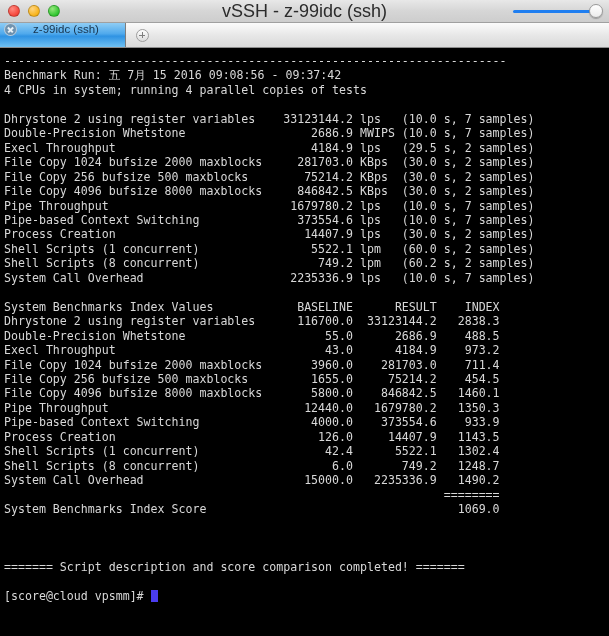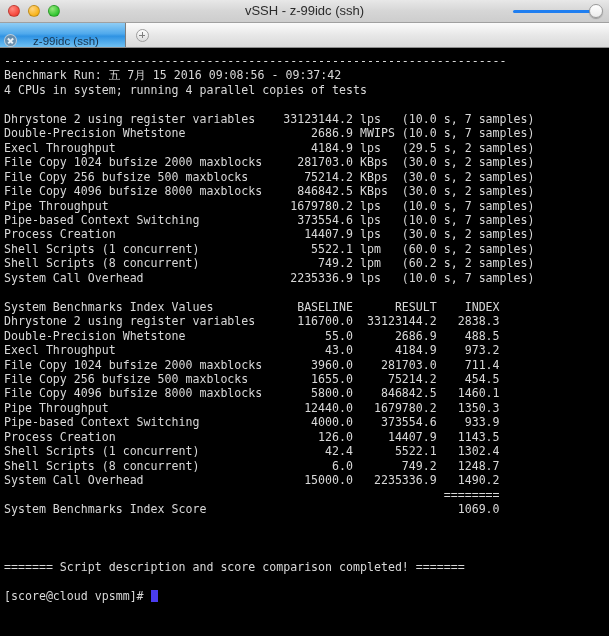"vSSH - z-99idc (ssh)" #window-title { font-size: 13px -> 18px }
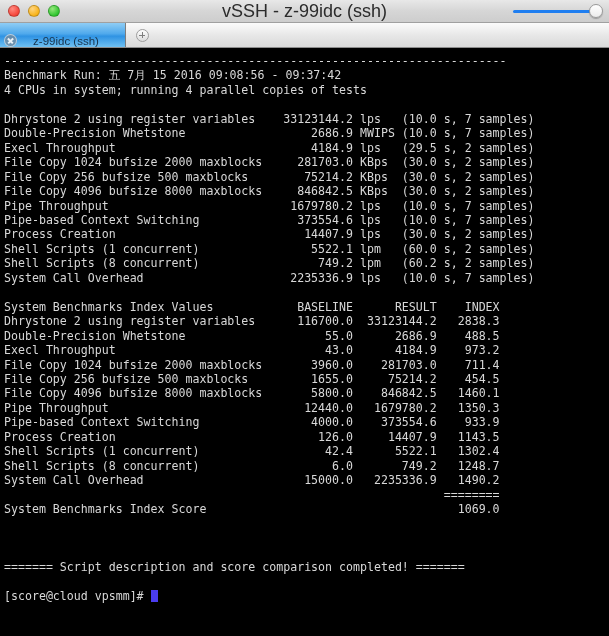"z-99idc (ssh)" .tab { align-items: flex-end -> flex-start }
